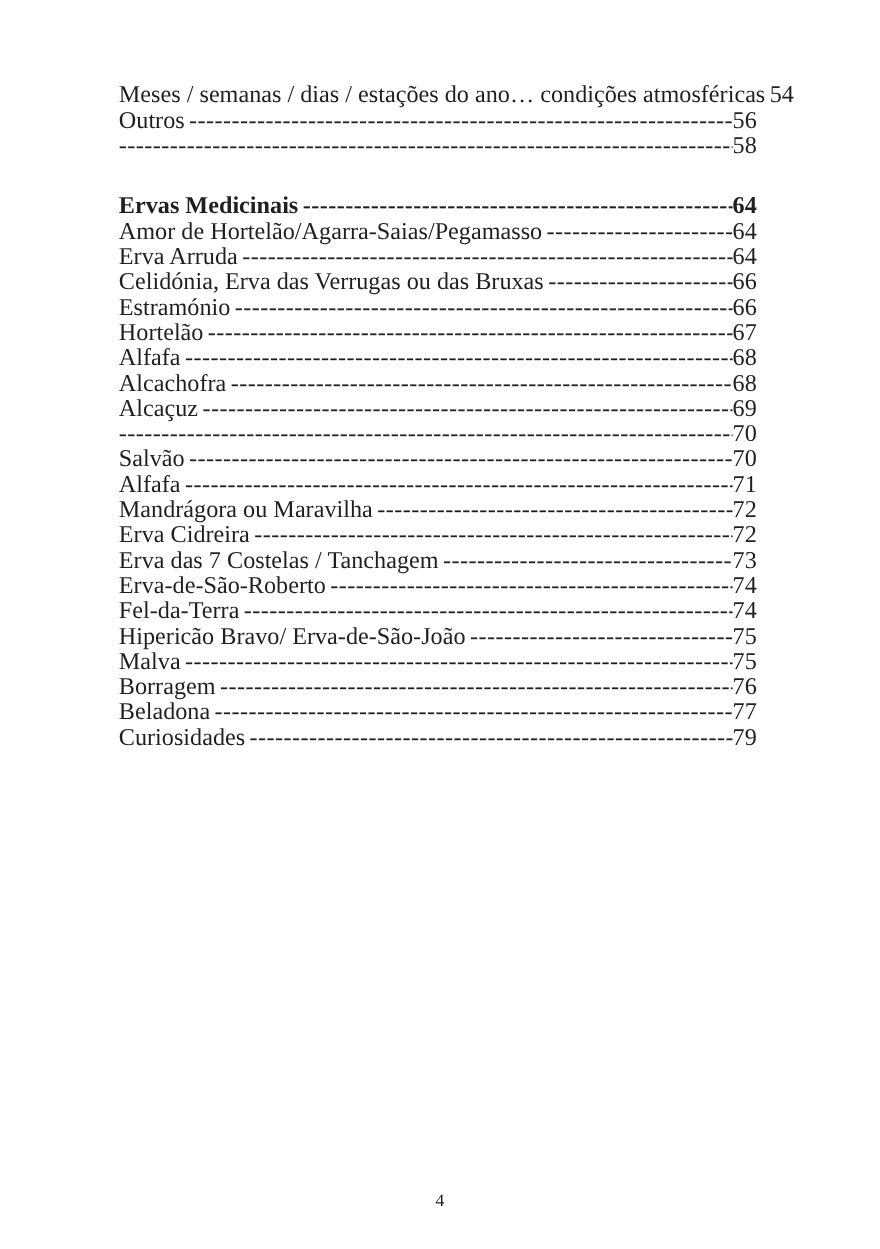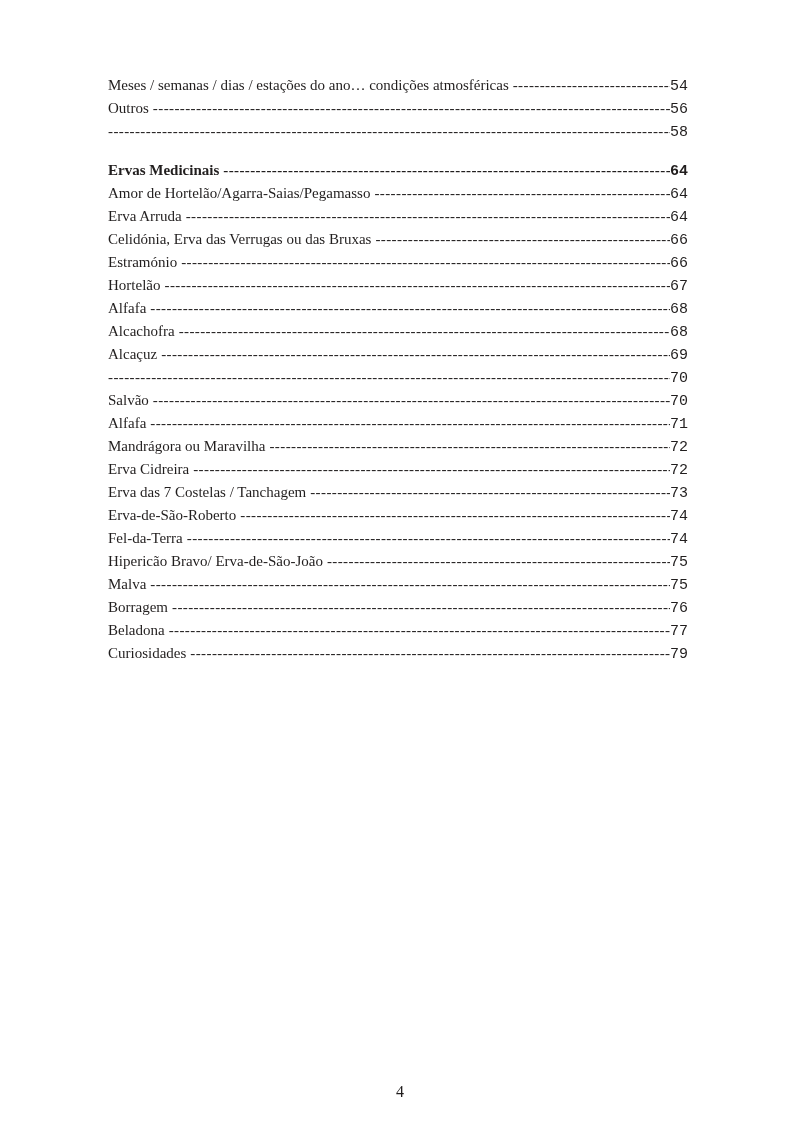"Meses / semanas / dias" .toc-row { font-size: 15px -> 22px }
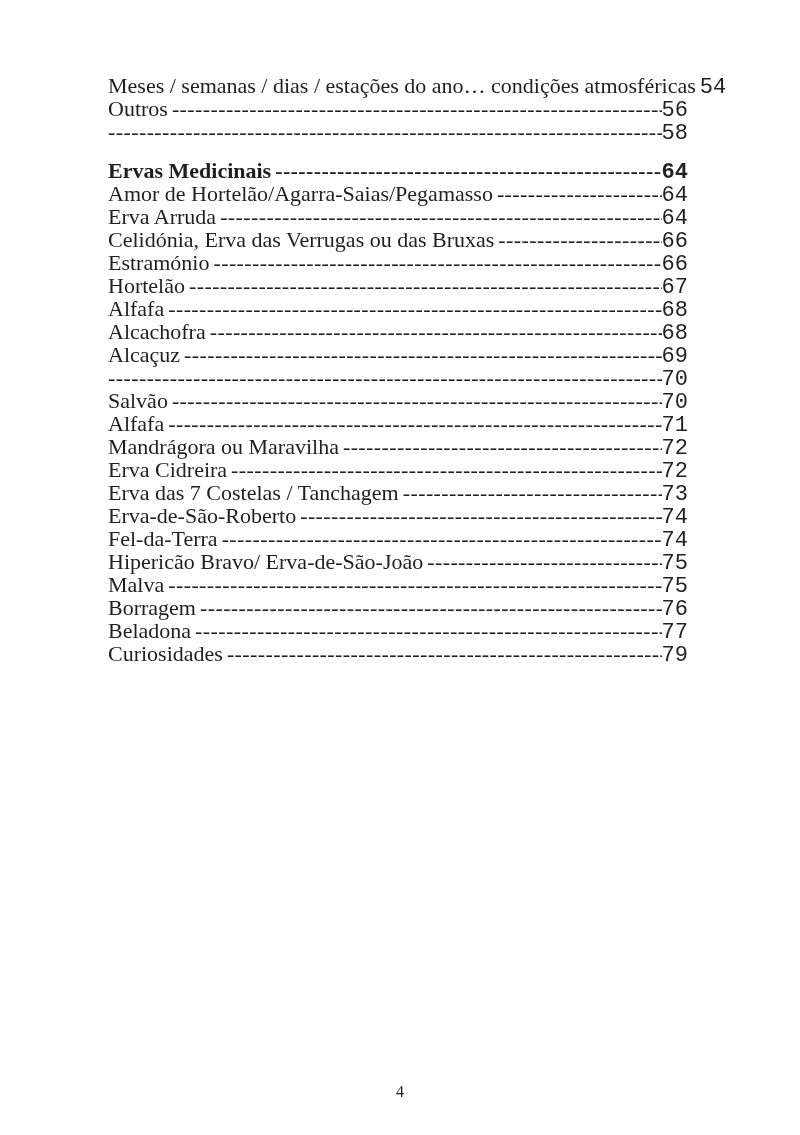"54" .toc-page { font-family: Liberation Mono, monospace -> none }
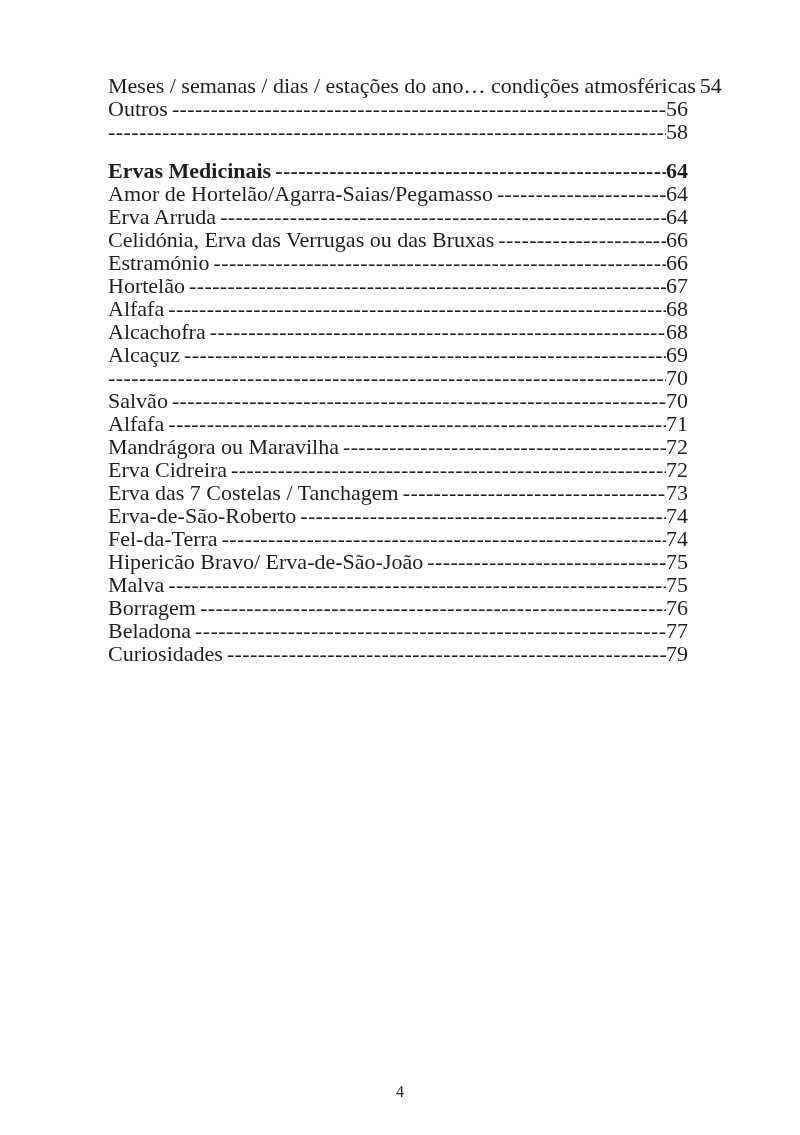"Ervas Medicinais" .toc-row.section-start { margin-top: 16px -> 32px }
